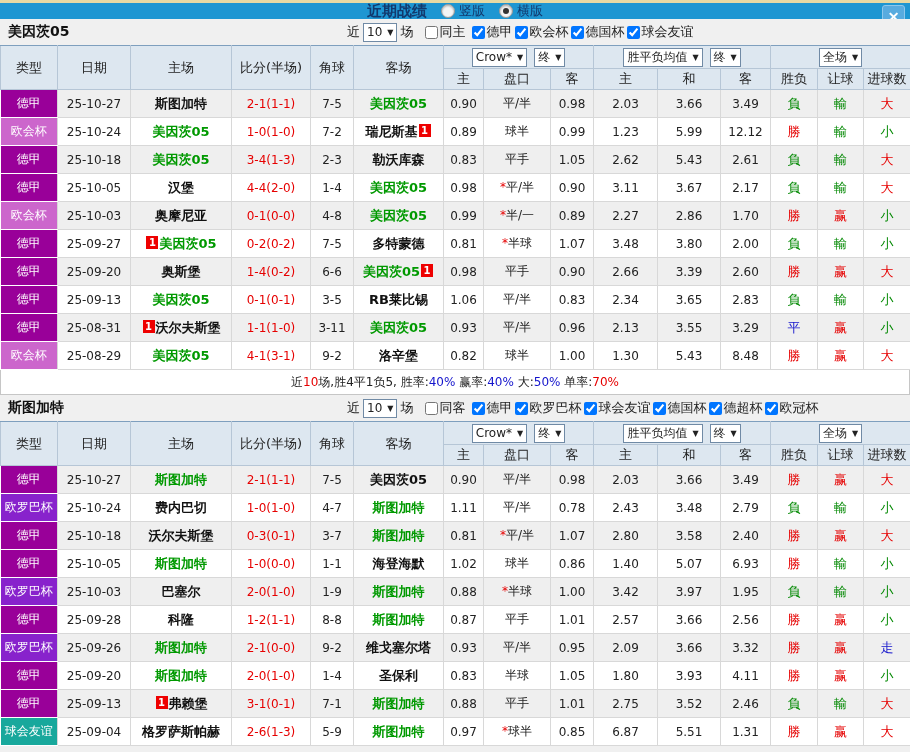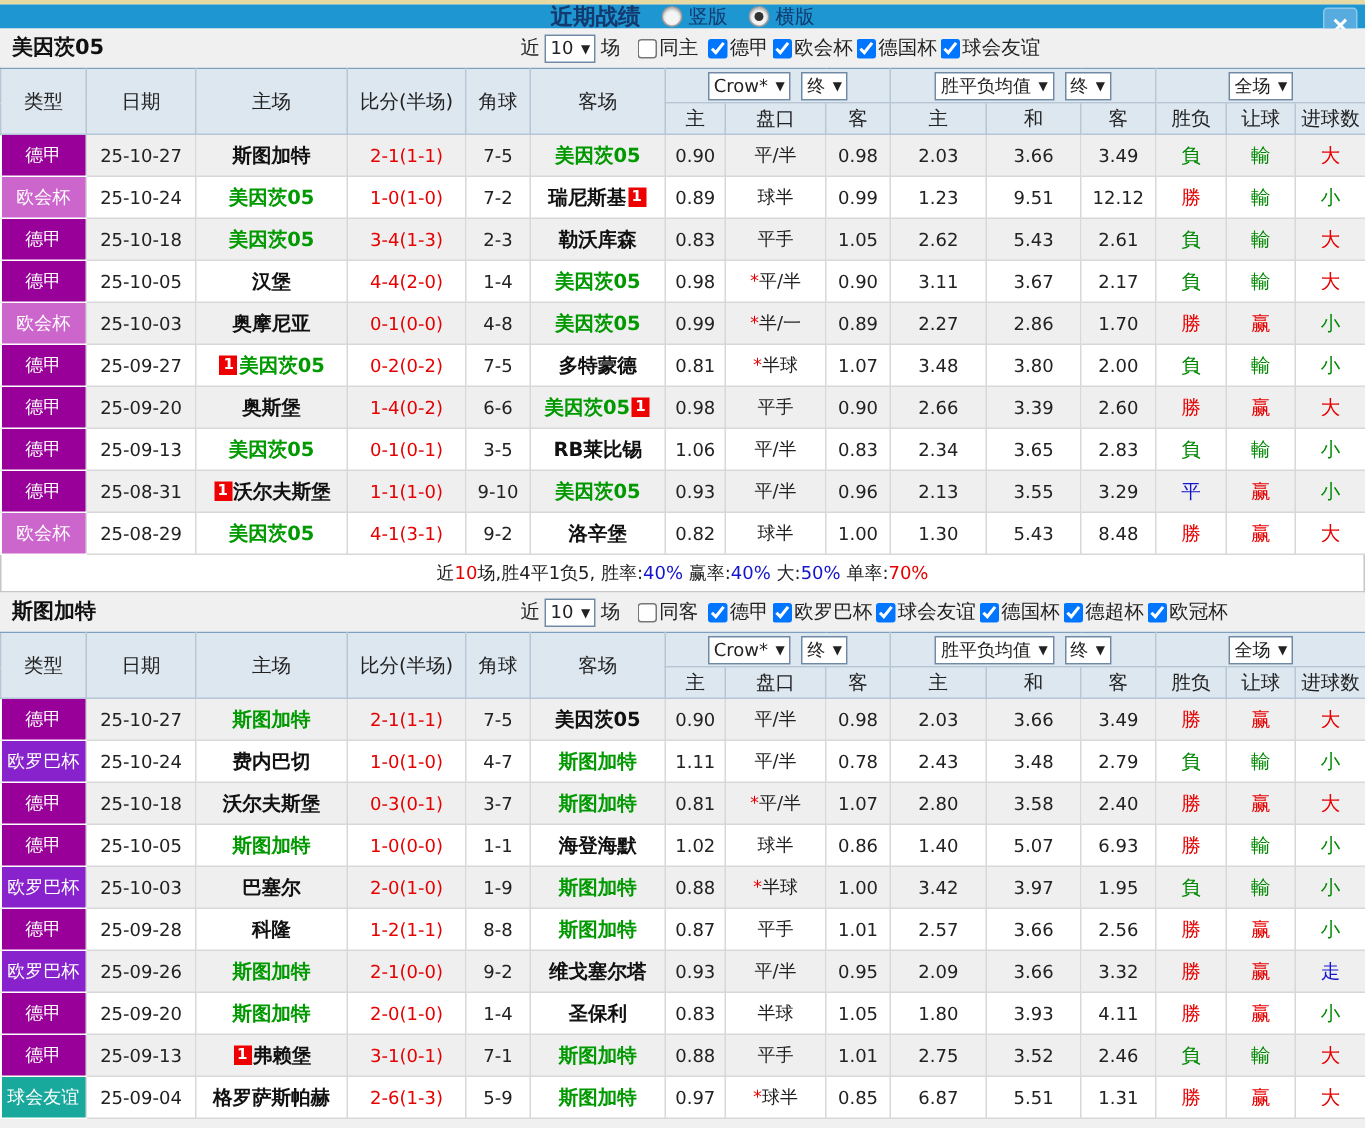"9.51" td.mean { text: 9.51 -> 5.99 }
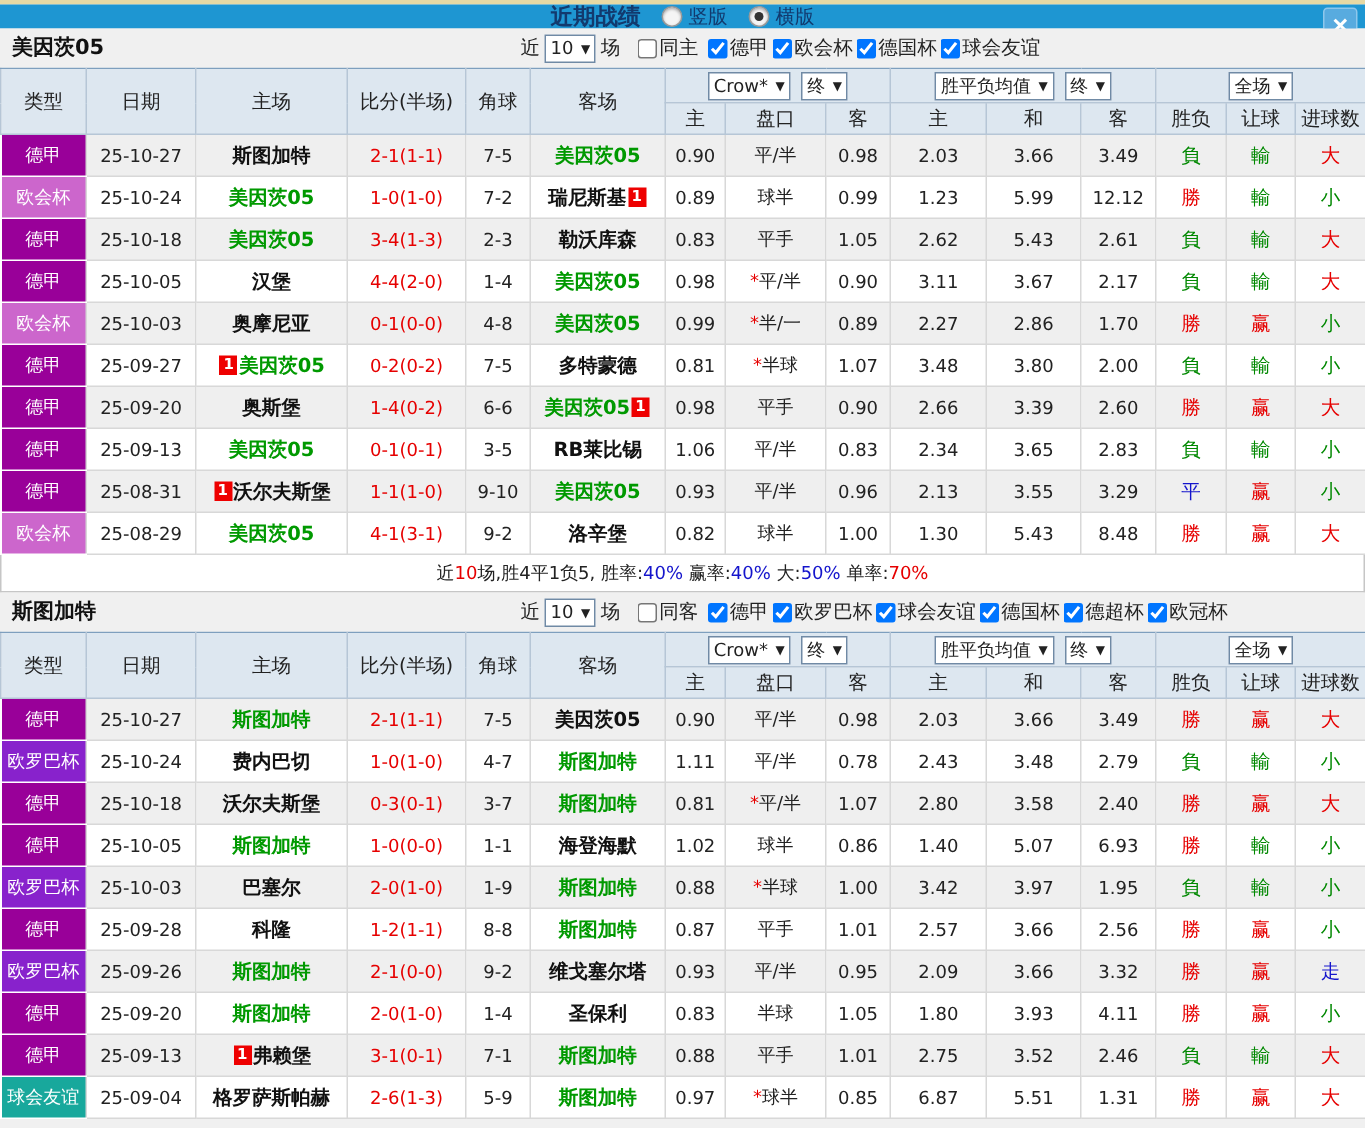"9-10" td.corner { text: 9-10 -> 3-11 }
